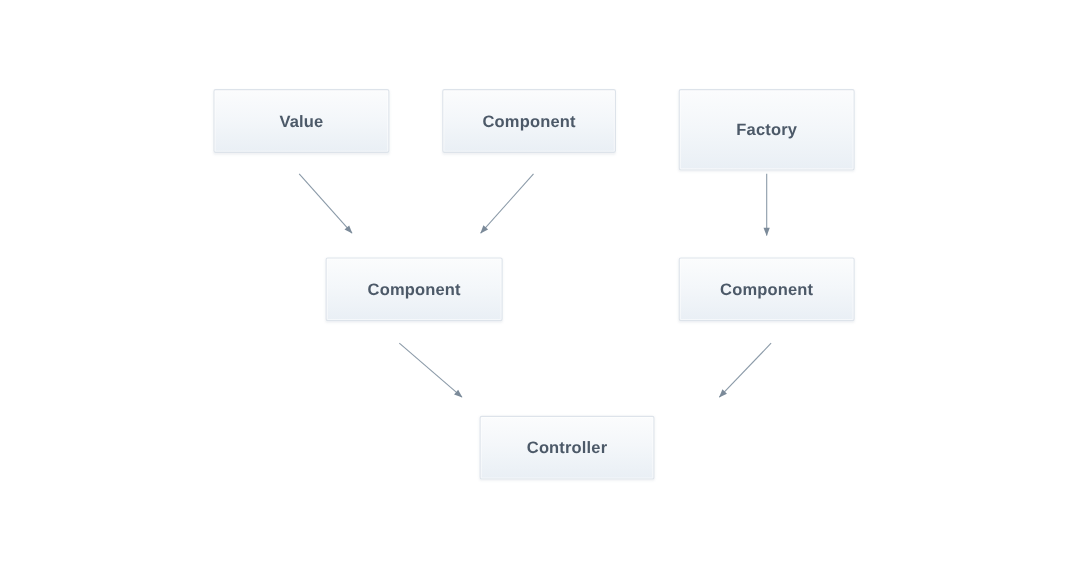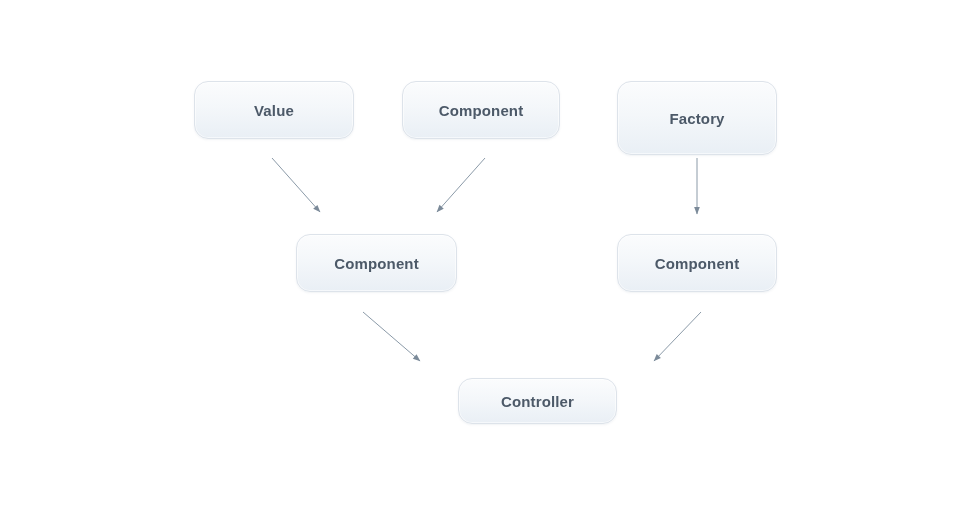"Value" .node { border-radius: 14px -> 2px }
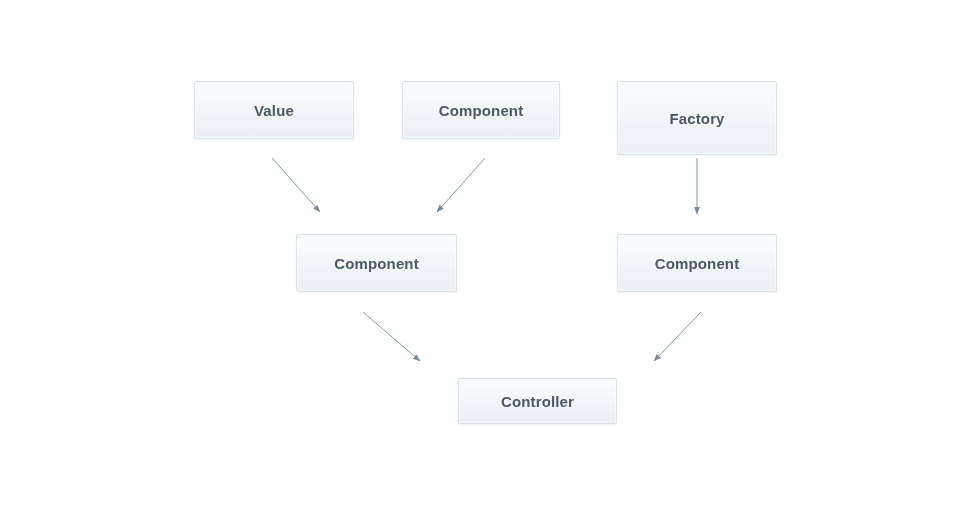"Controller" div.node { height: 46px -> 58px; left: 458px -> 436px }
